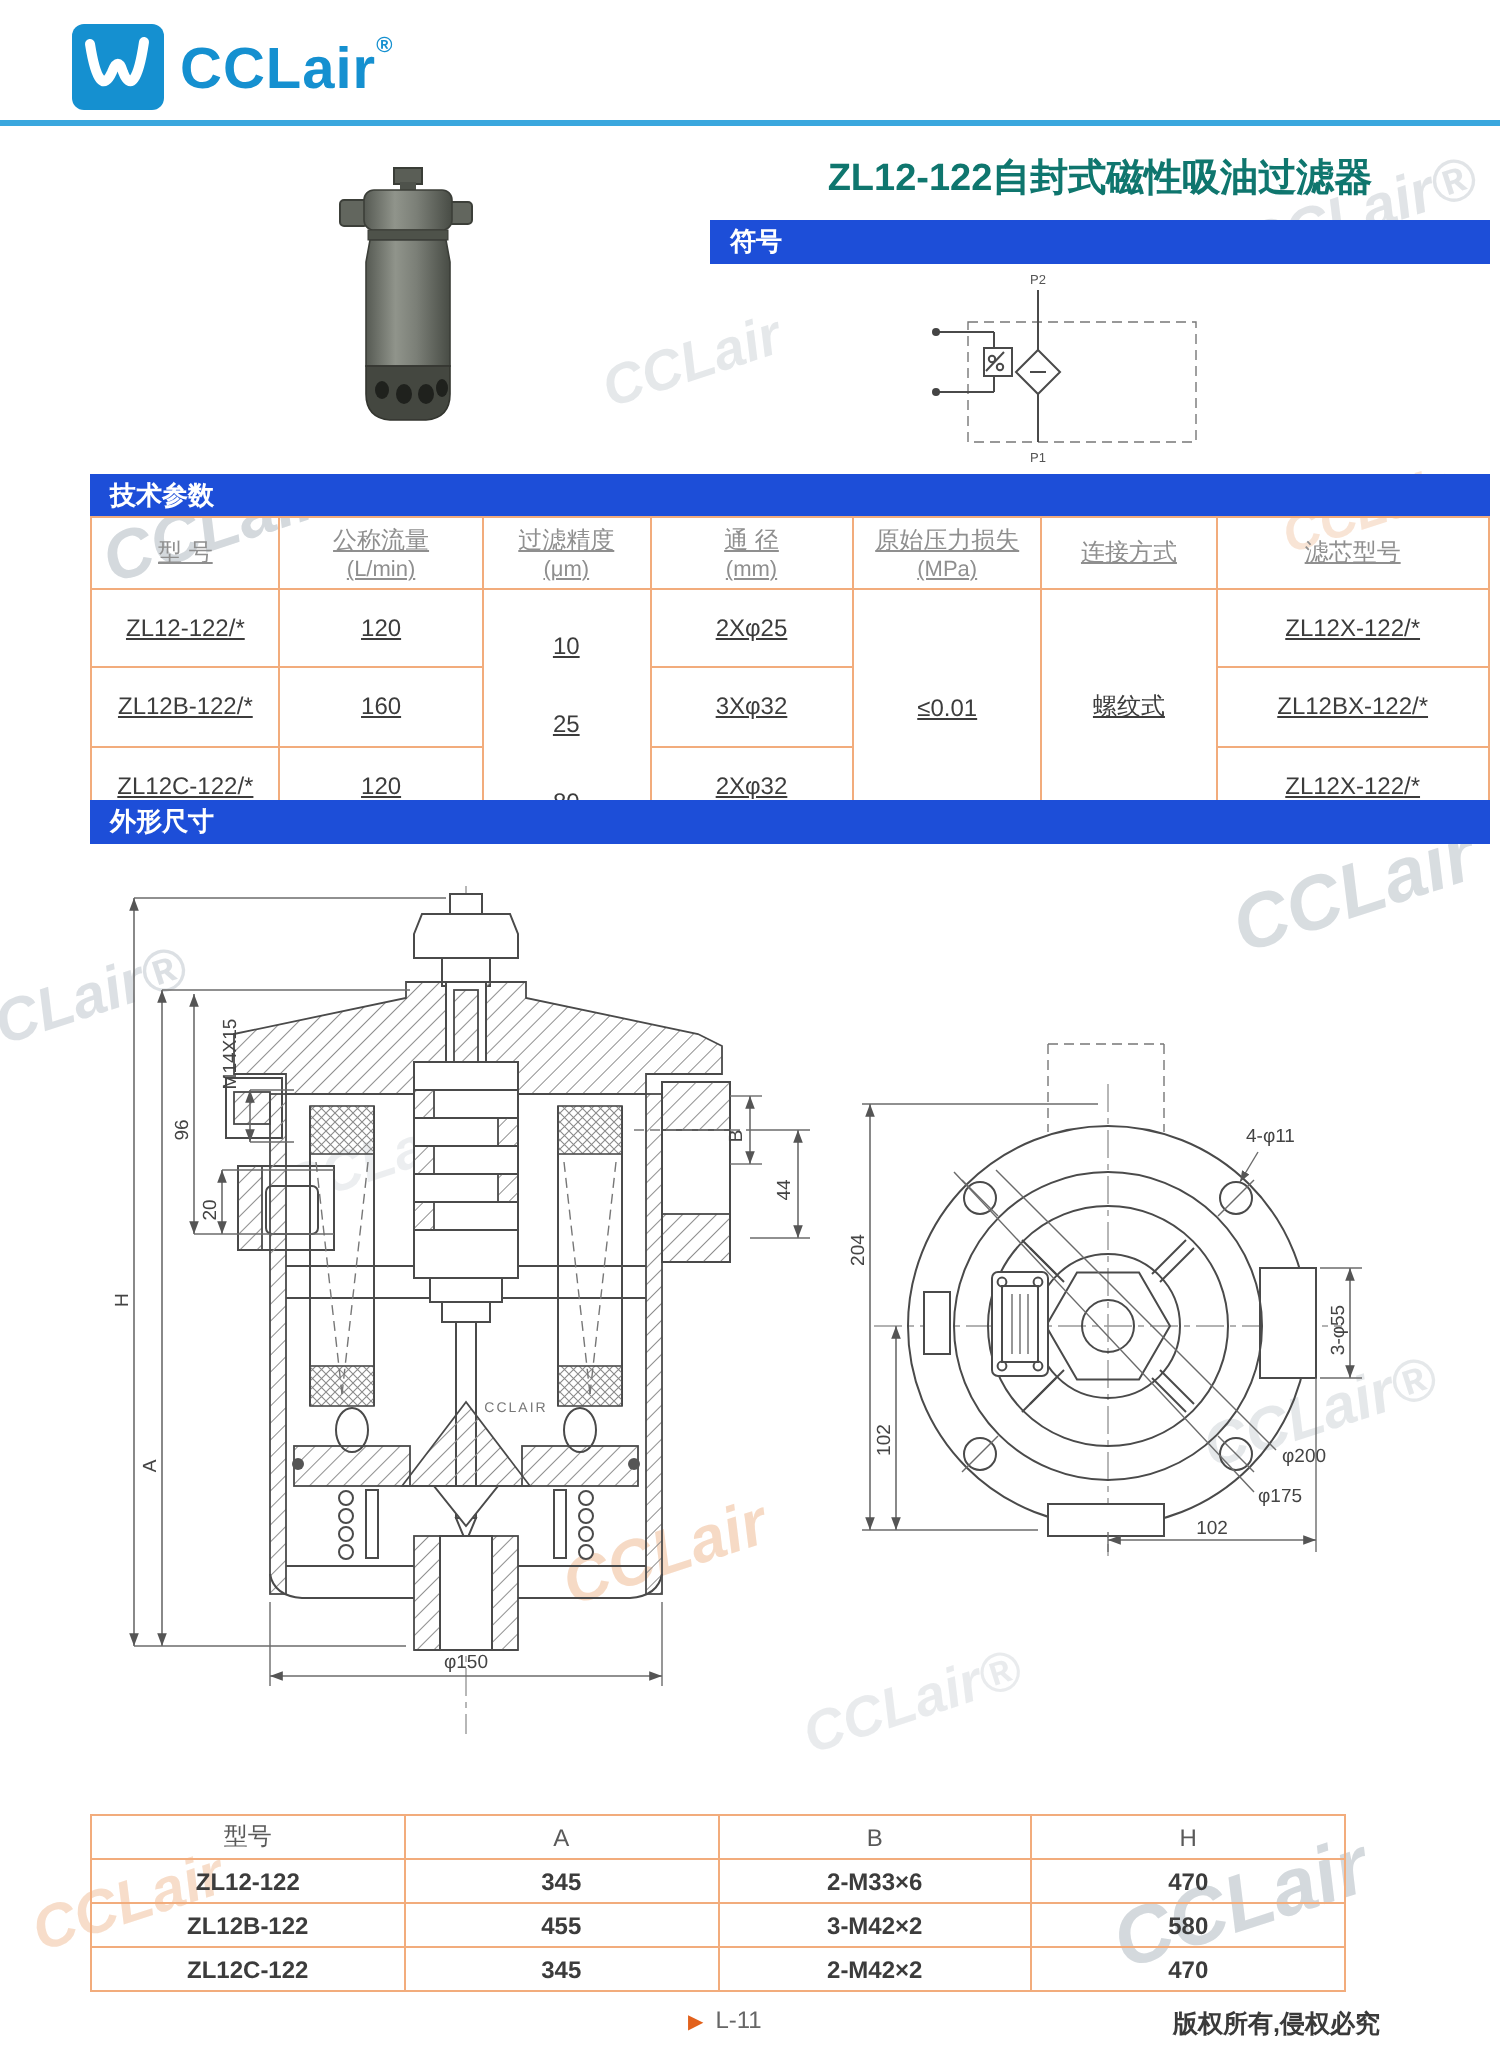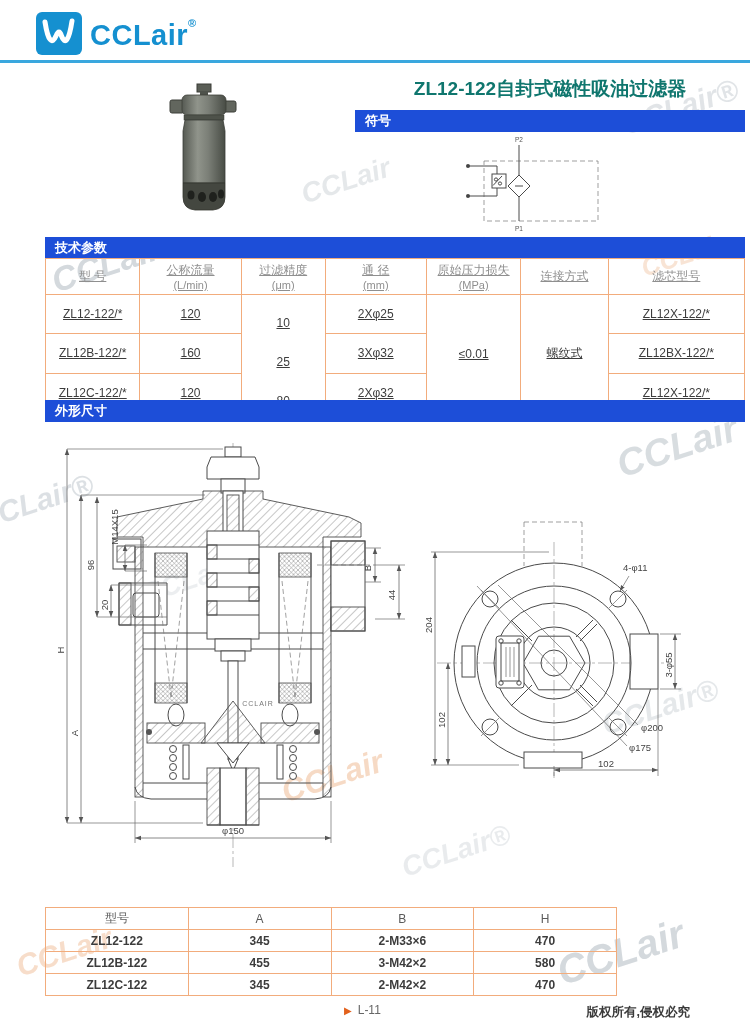"型号" .dims-wrap { width: 572px -> 628px }
